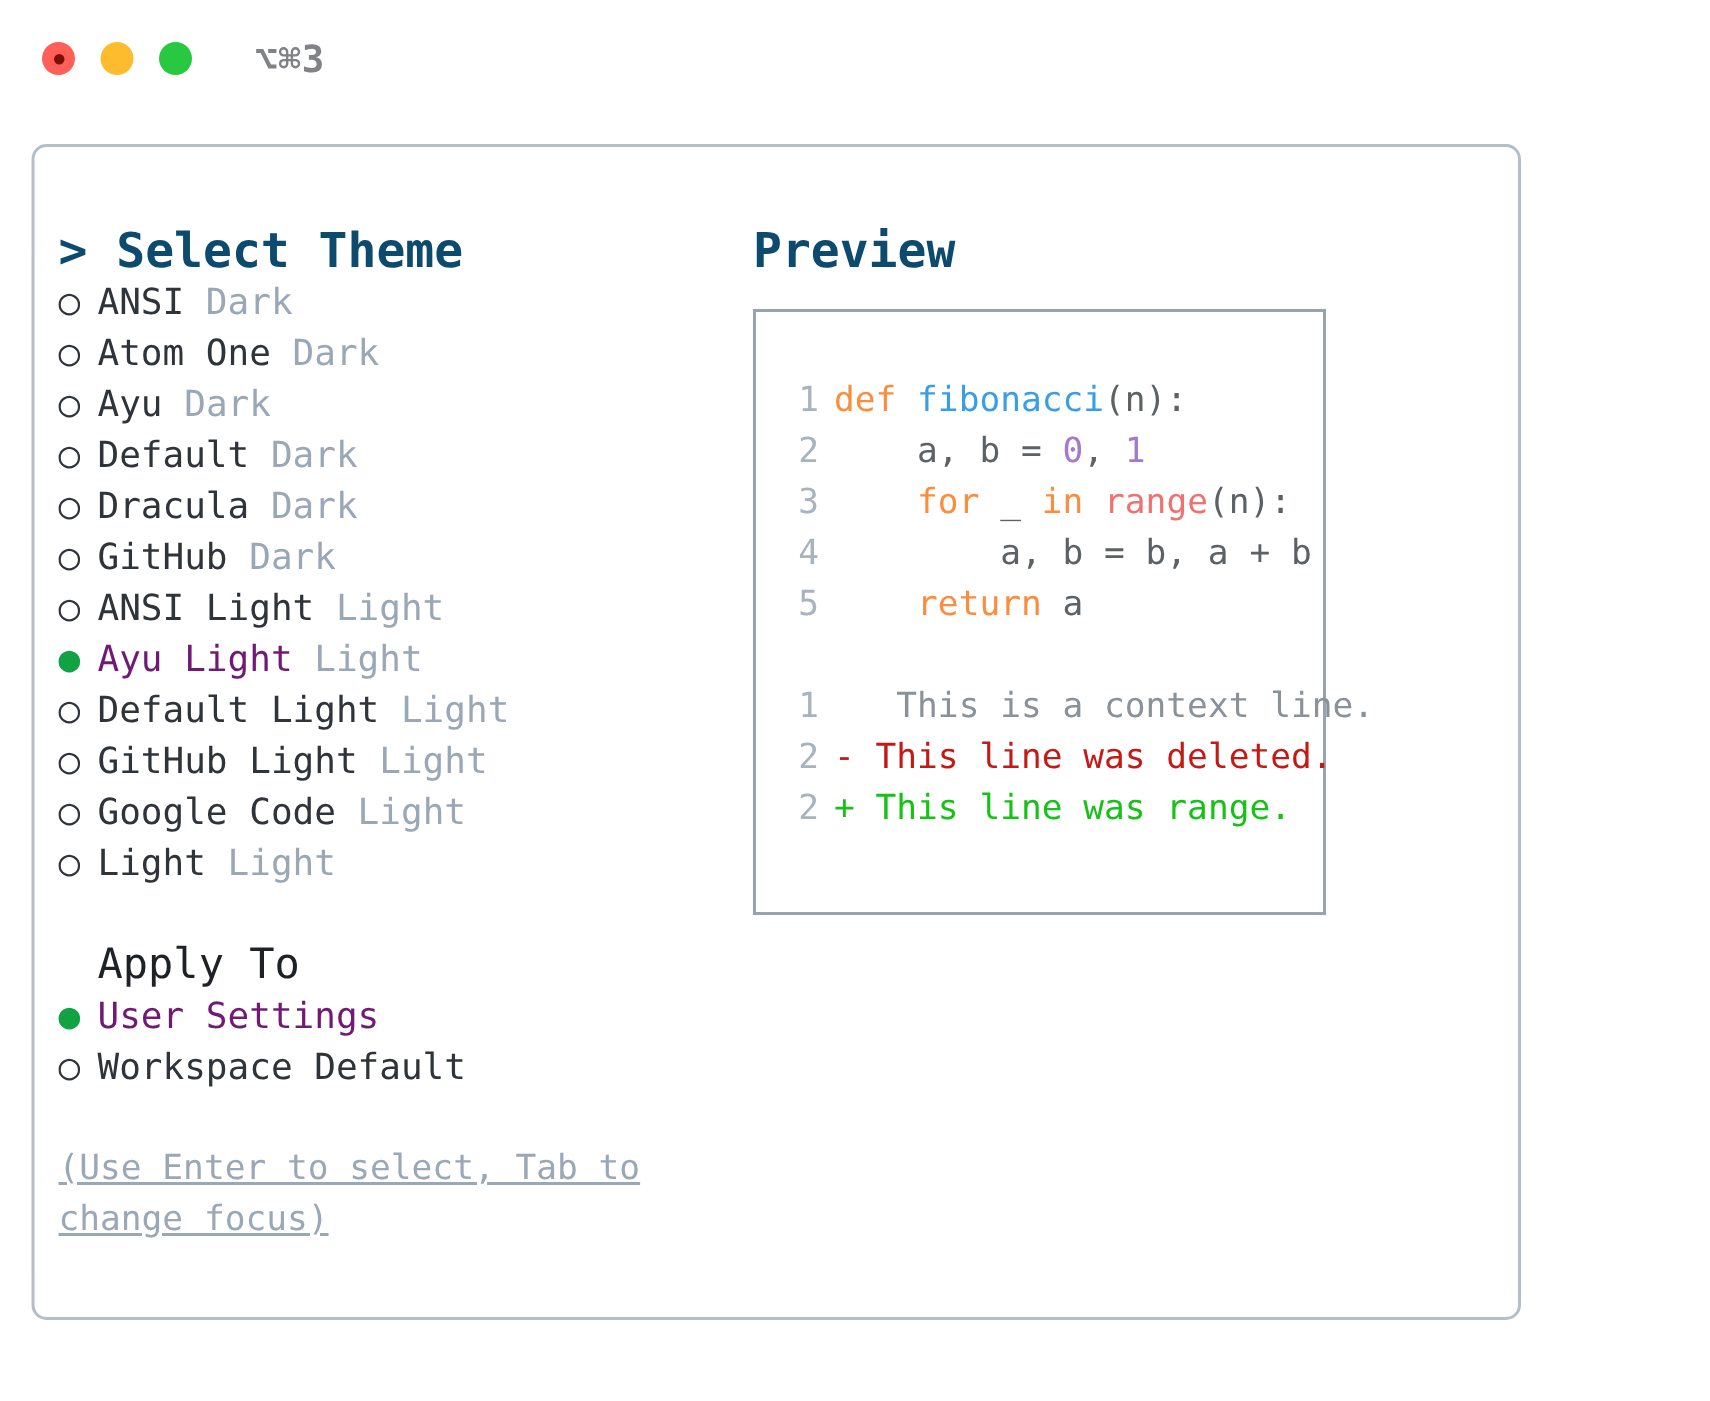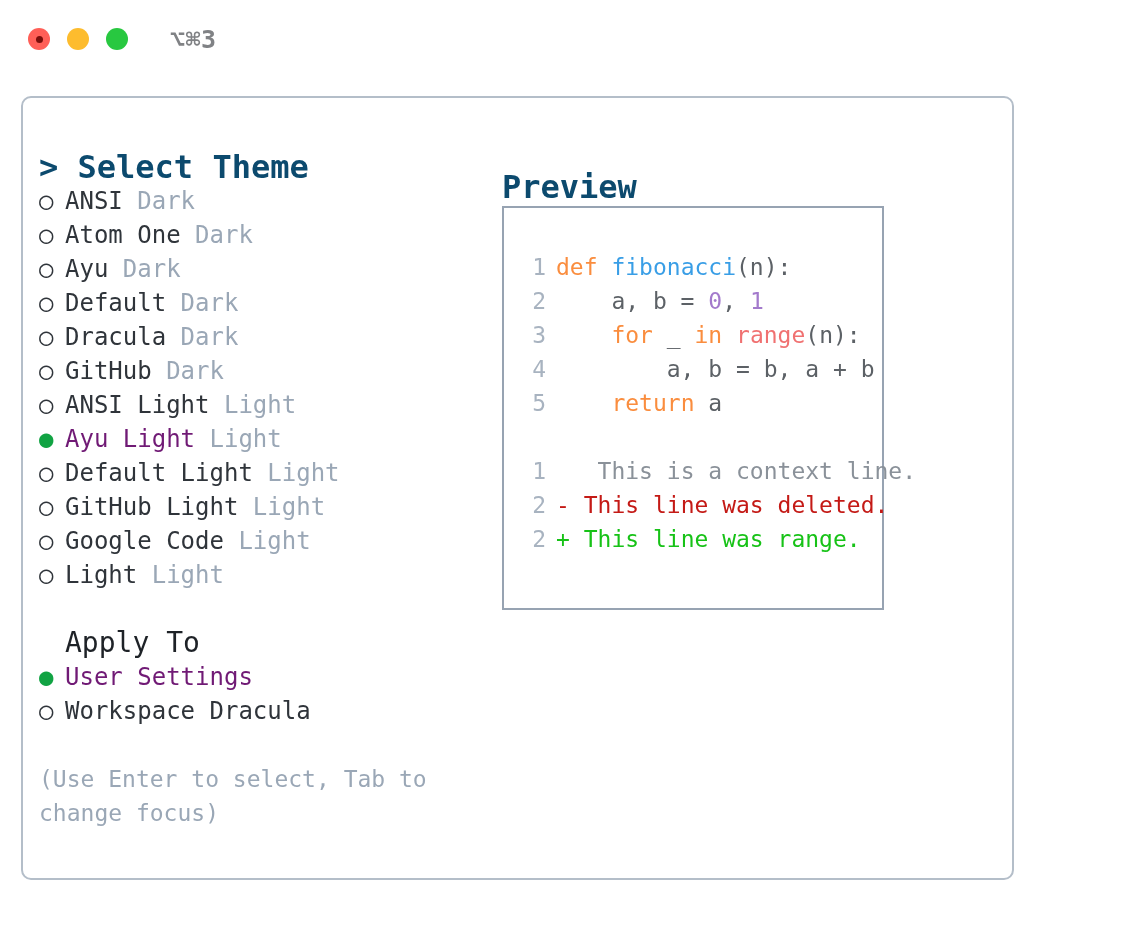"Preview" .col-right { margin-top: 20px -> none }
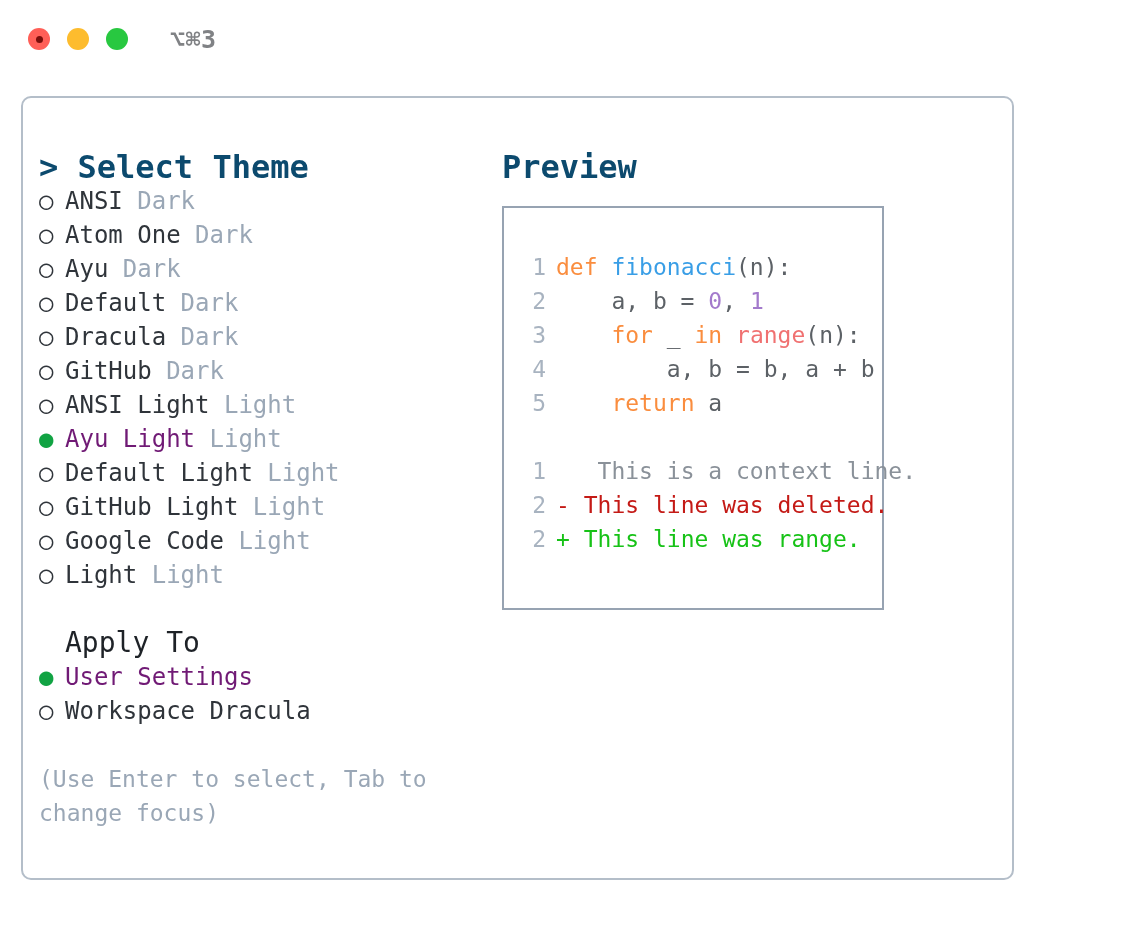"Workspace Dracula" span.label { text: Dracula -> Default }
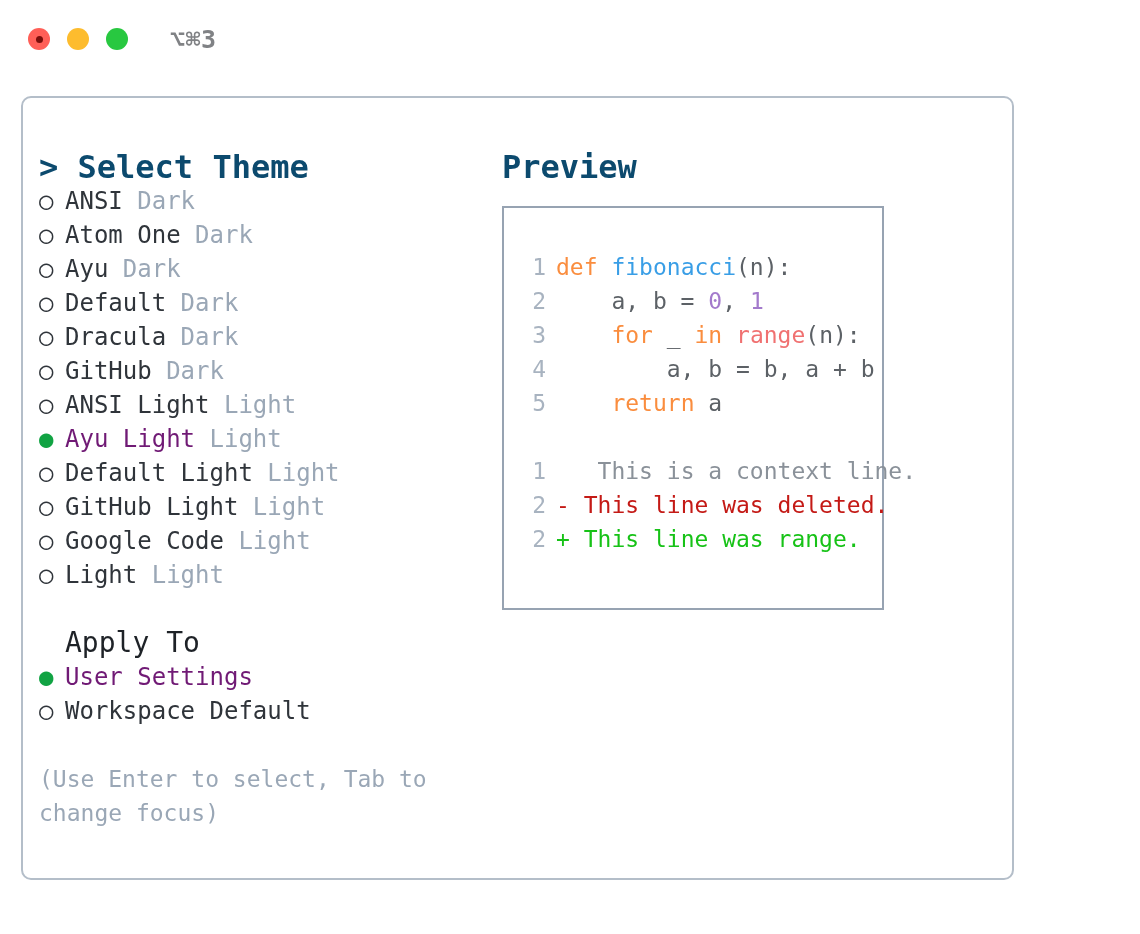"(Use Enter to select, Tab" .hint { text-decoration: none -> underline }
